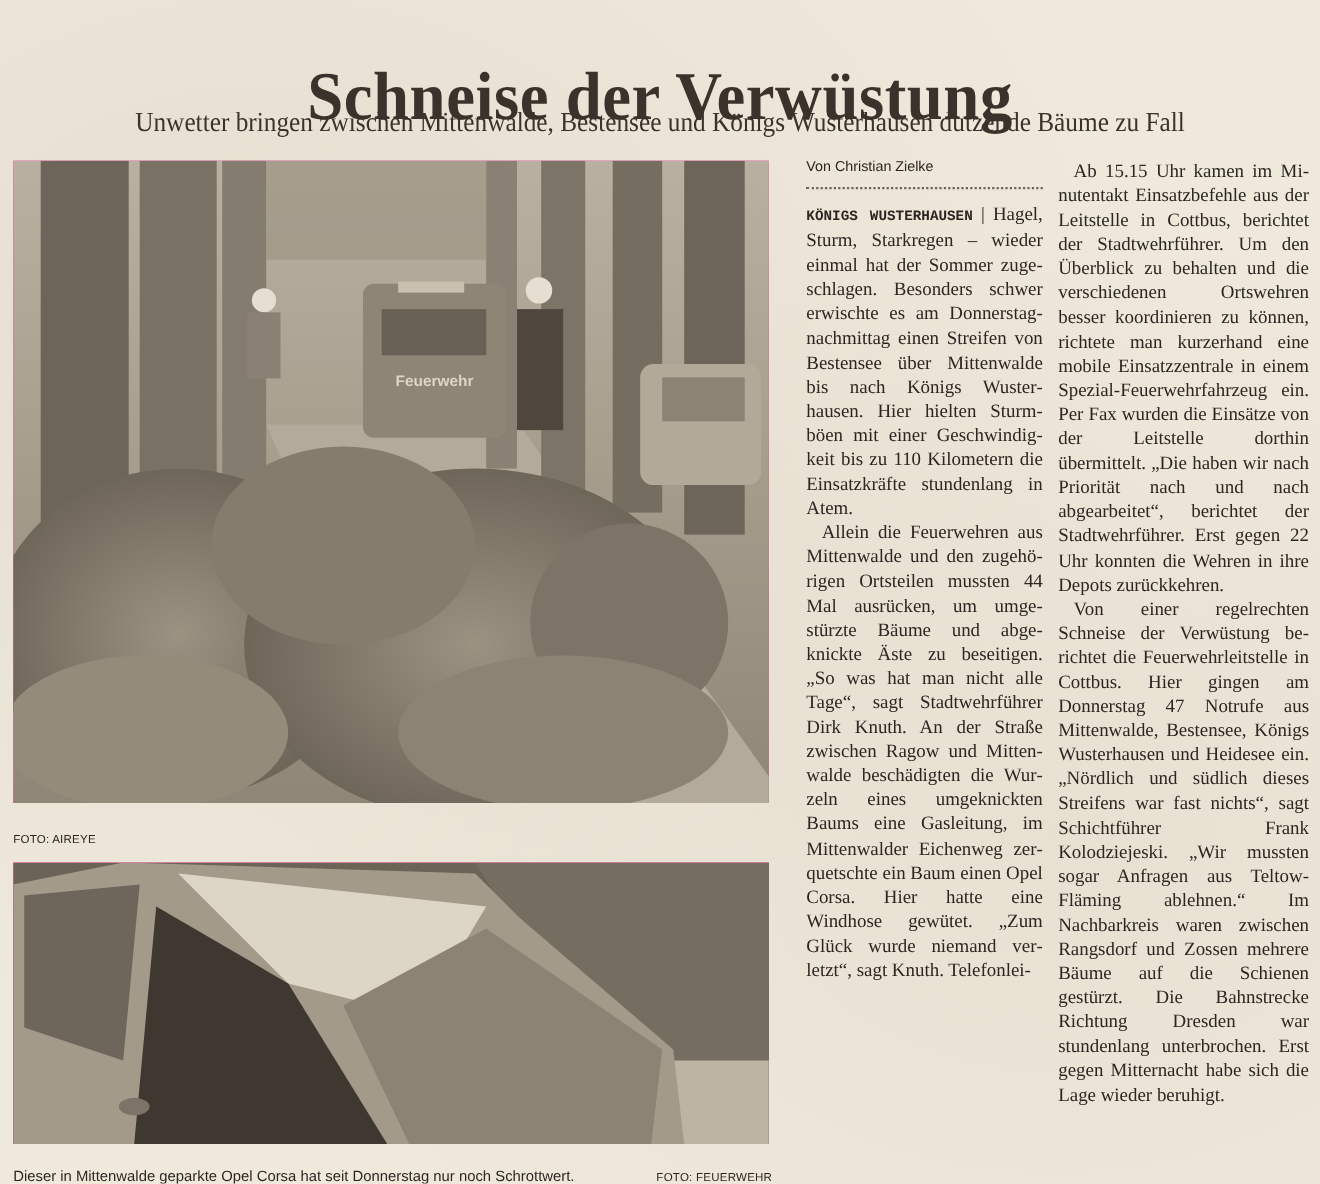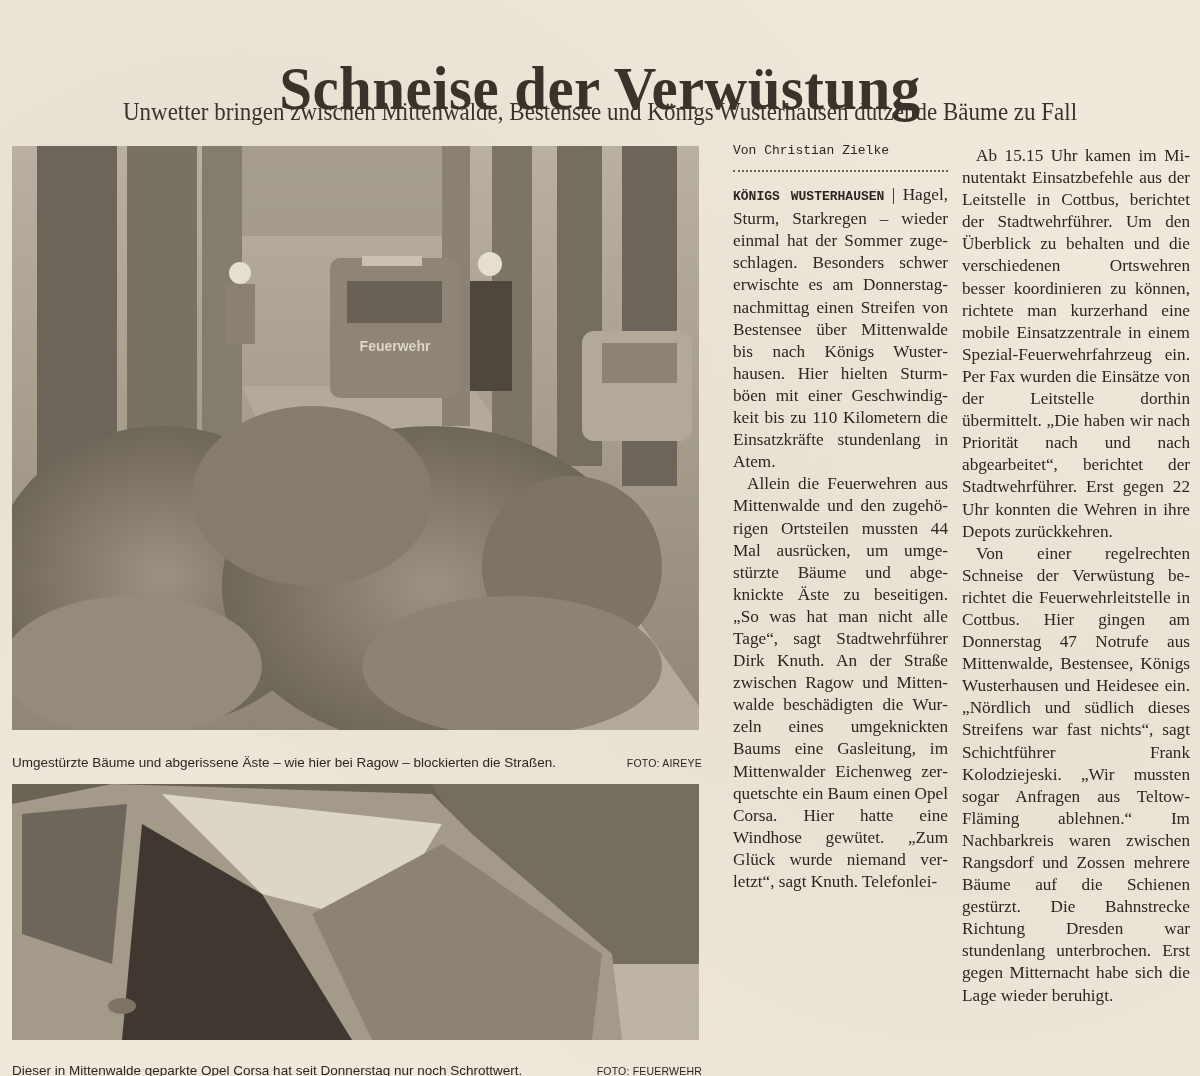"Von Christian Zielke" .byline { font-family: Liberation Mono, monospace -> Liberation Sans, sans-serif }
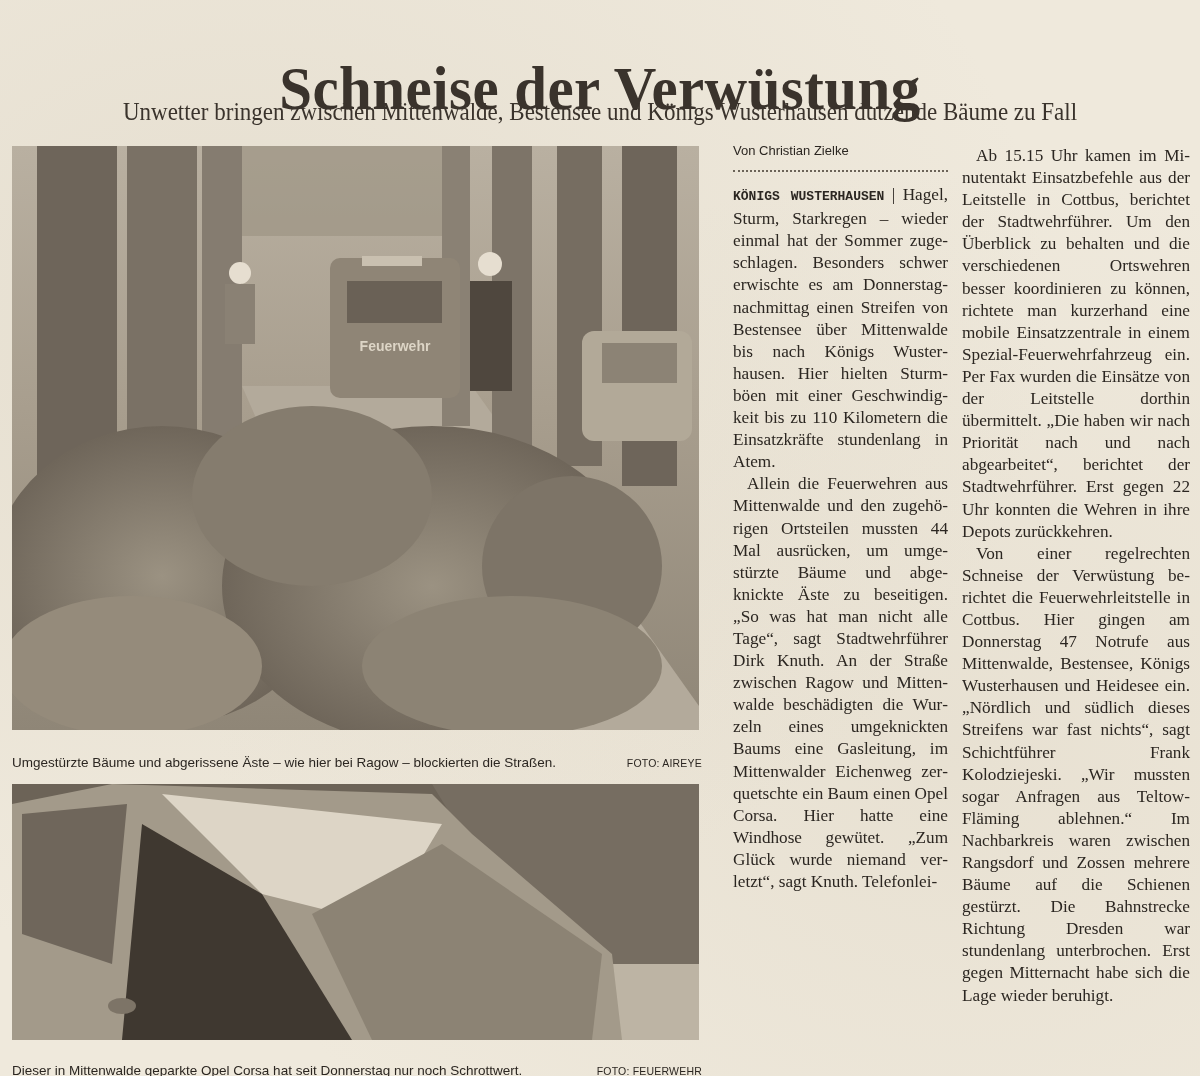"Umgestürzte Bäume und abgerissene Äste" span { html: <span>Umgestürzte Bäume und abgerissene Äste – wie hier bei Ragow – blockierten die Straßen.</span> -> none }
